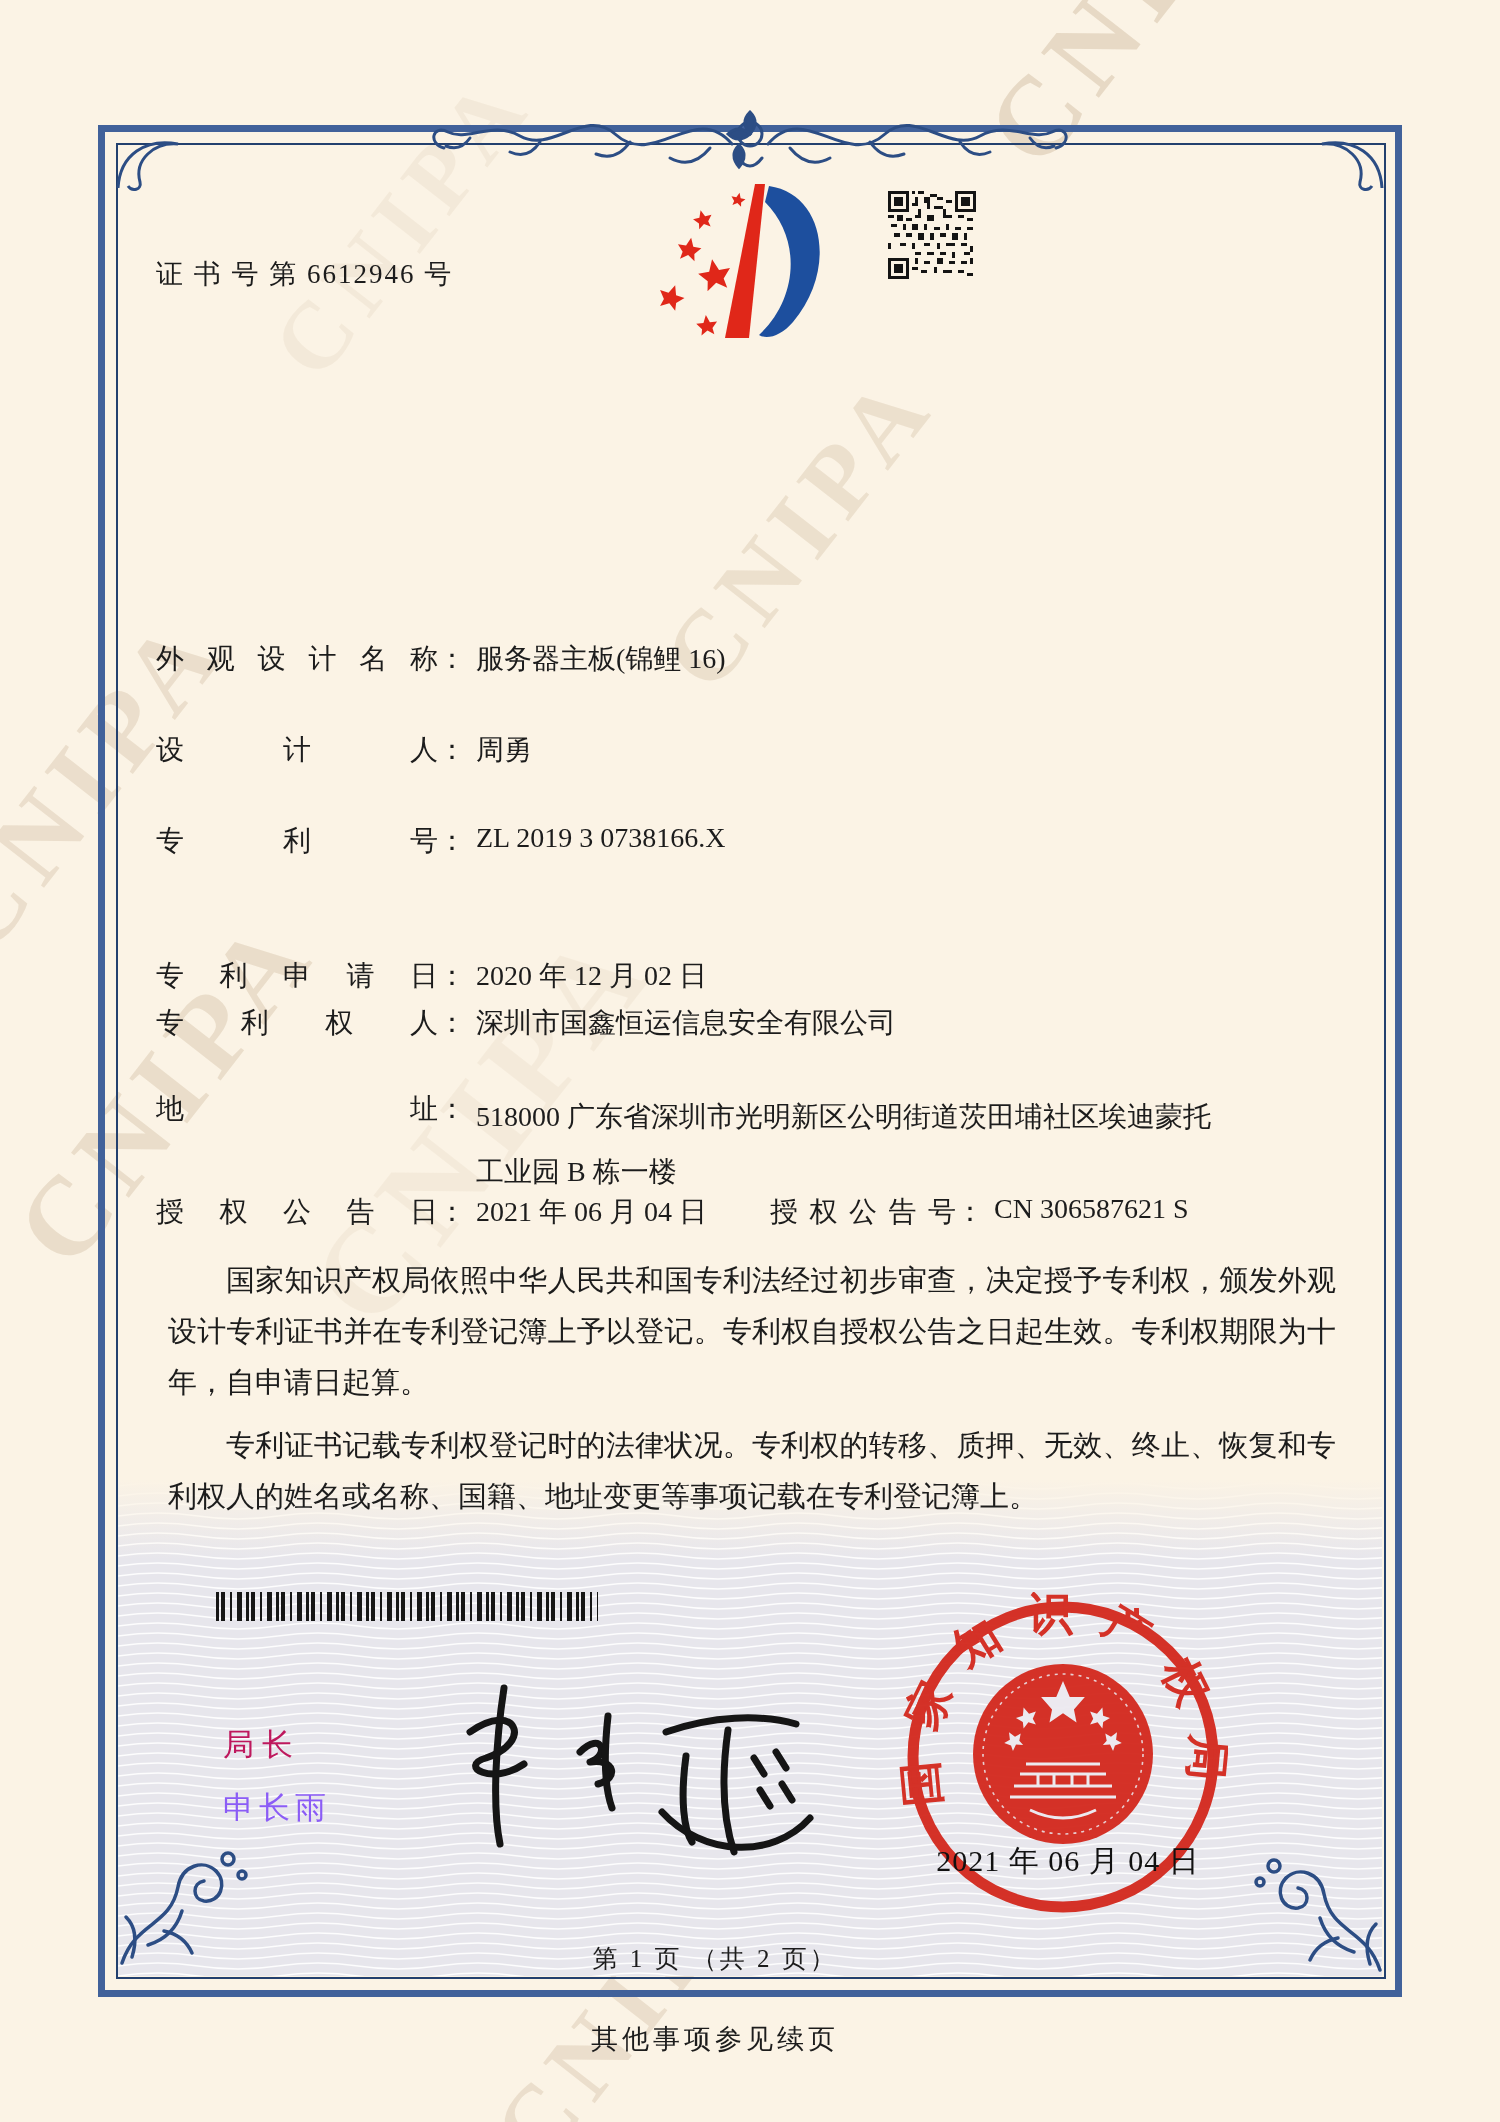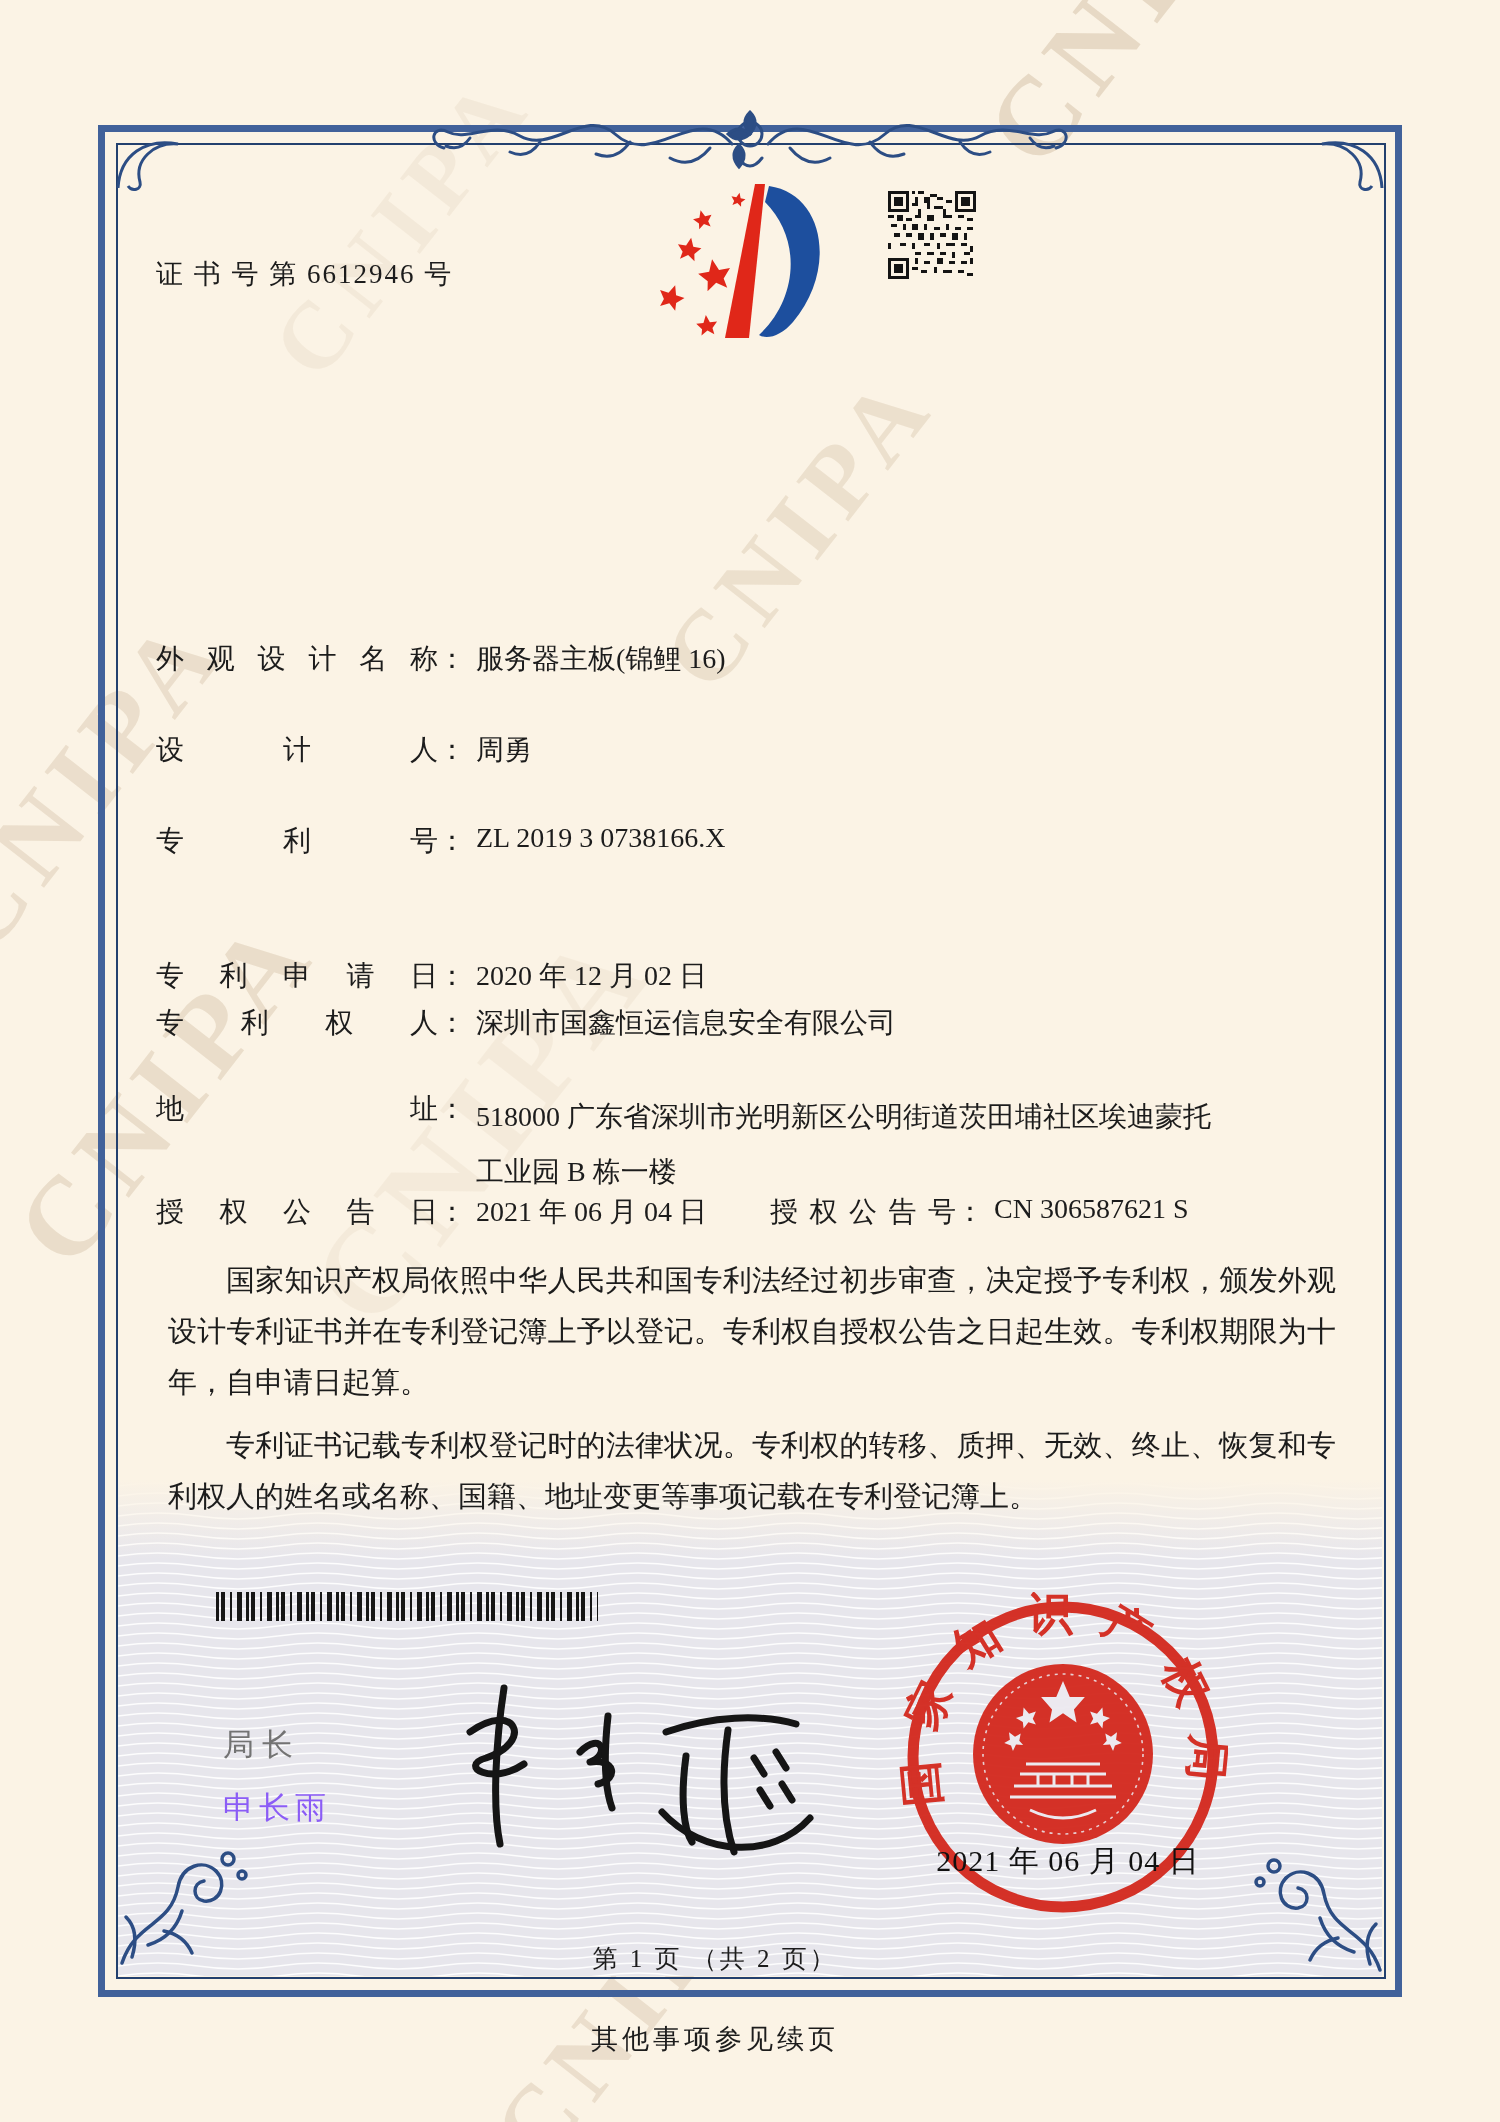"局长" .sig-title { color: #737373 -> #be185d }
